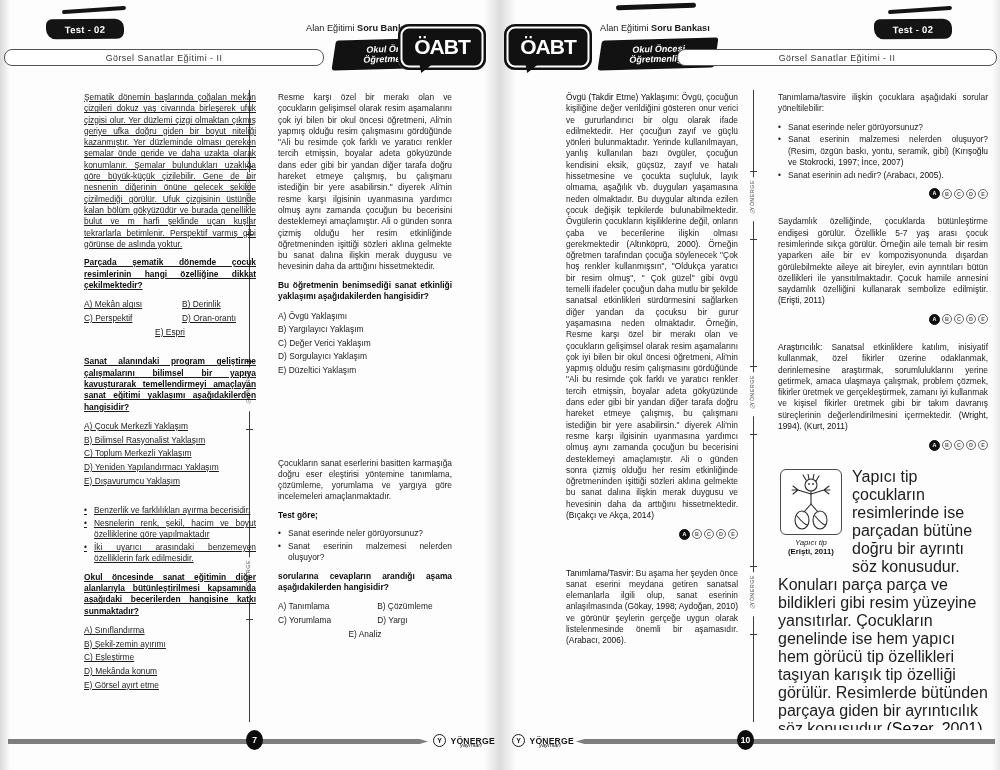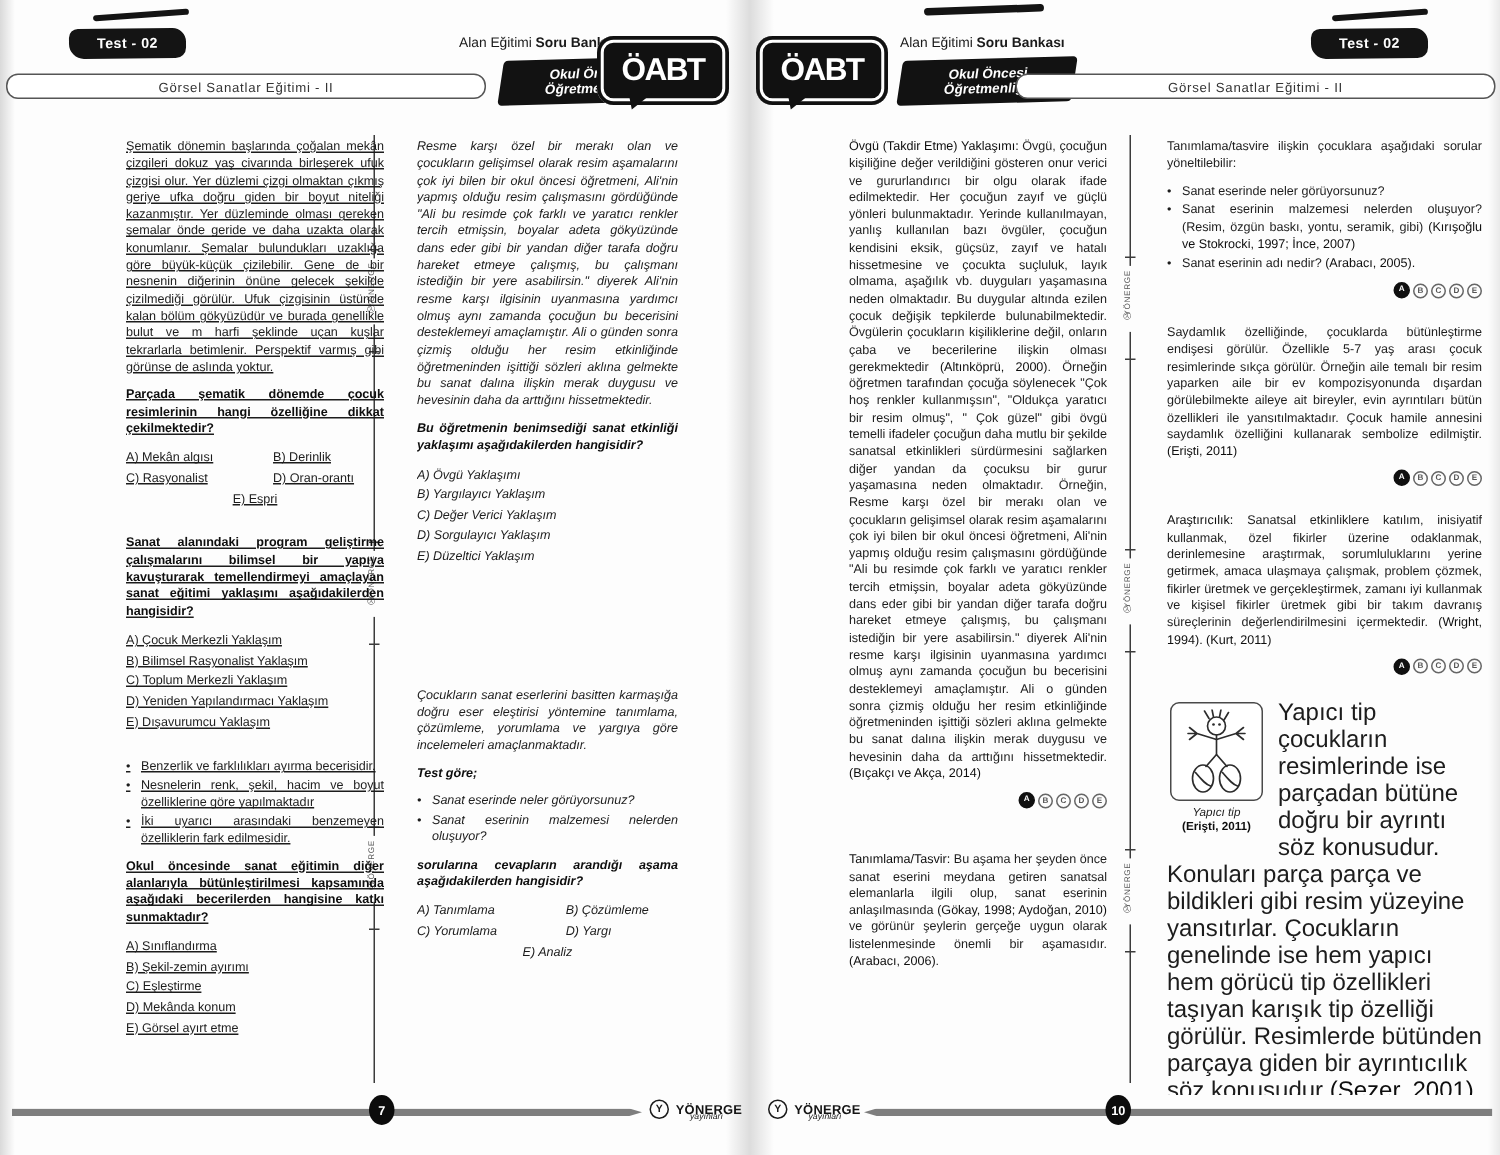"Resme karşı özel bir merakı" #p0c1 { font-style: italic -> none }
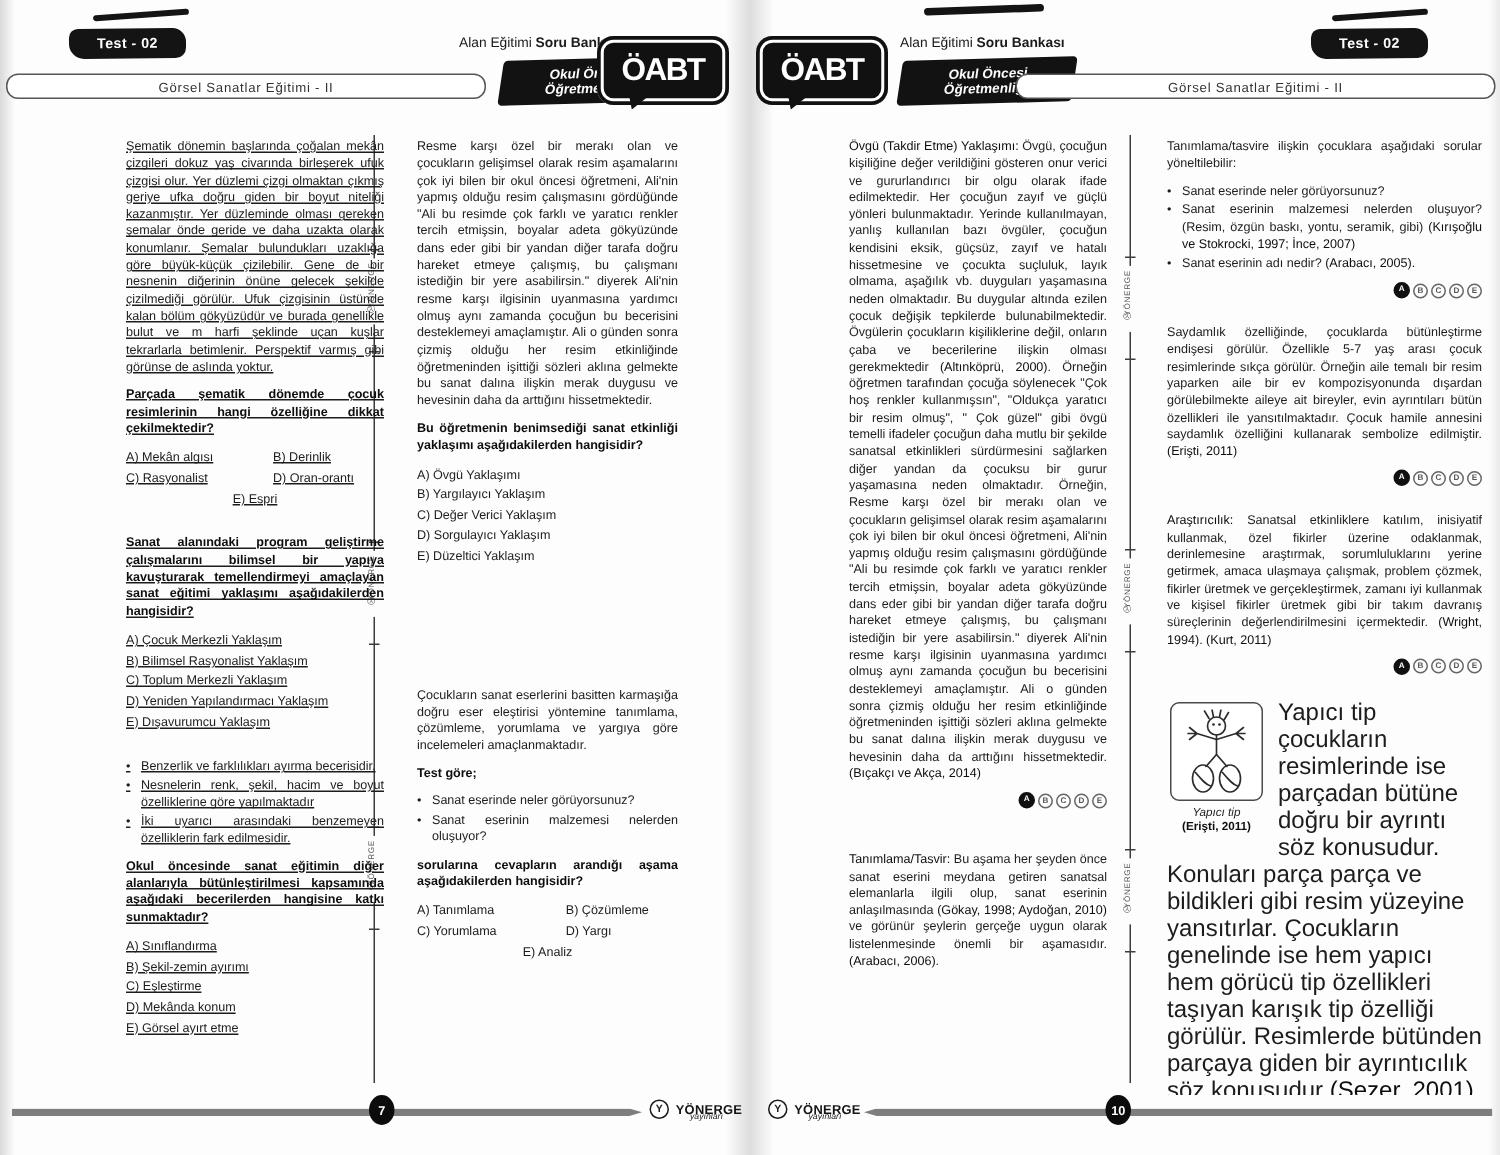"C) Rasyonalist" span.o1 { text: Rasyonalist -> Perspektif }
